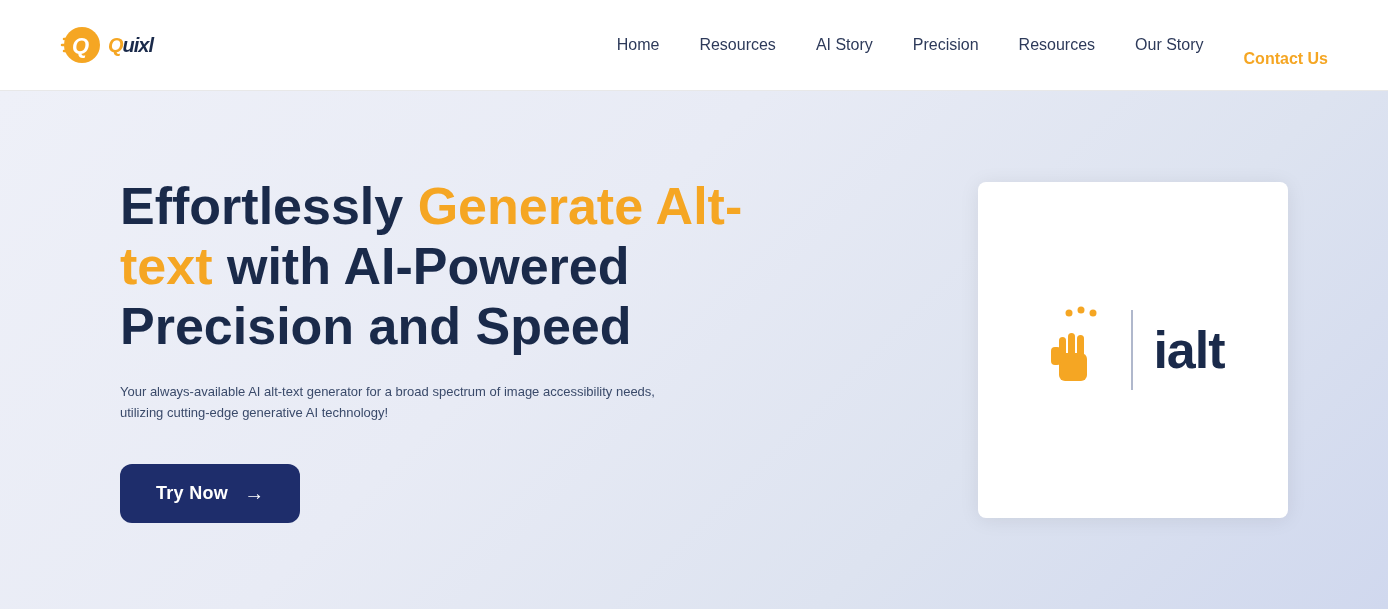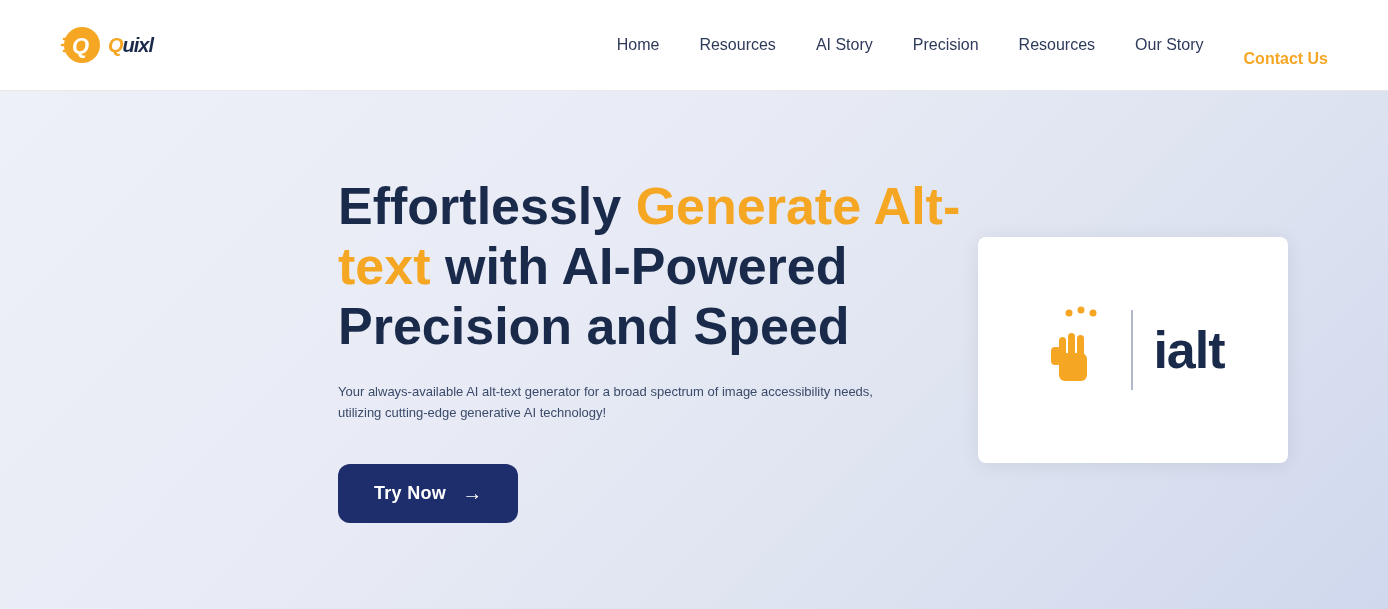"Effortlessly Generate Alt-text with" .hero { justify-content: flex-end -> space-between }
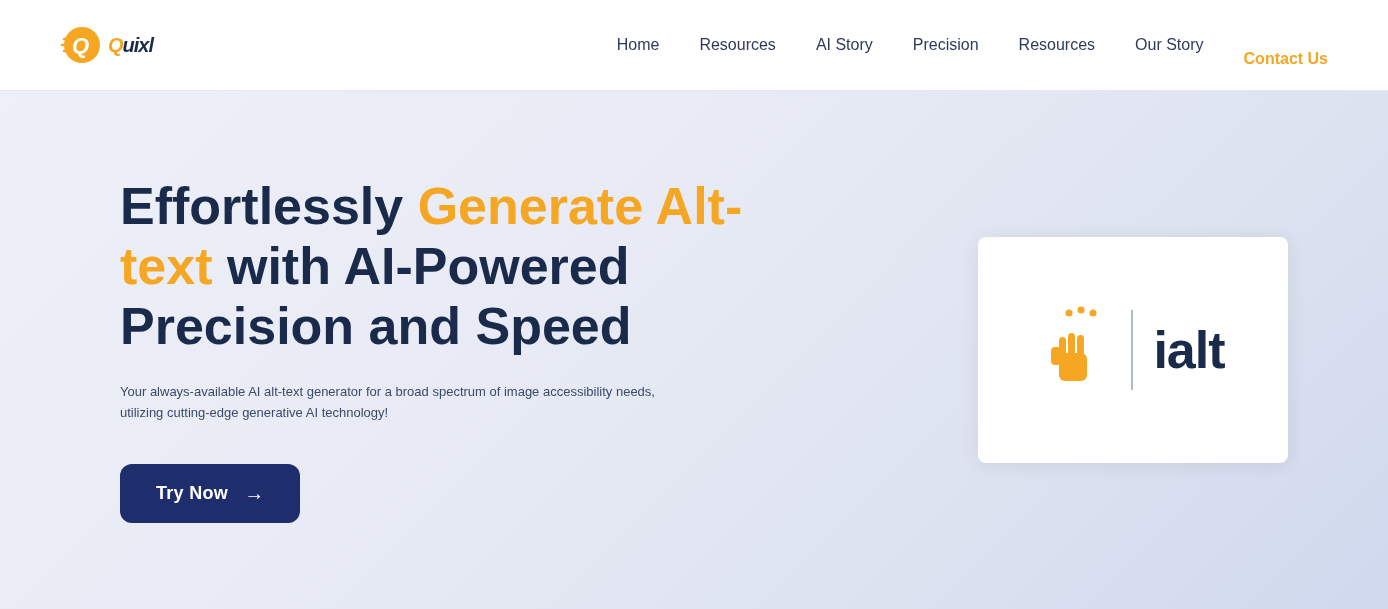"ialt" .ialt-card { height: 226px -> 336px }
